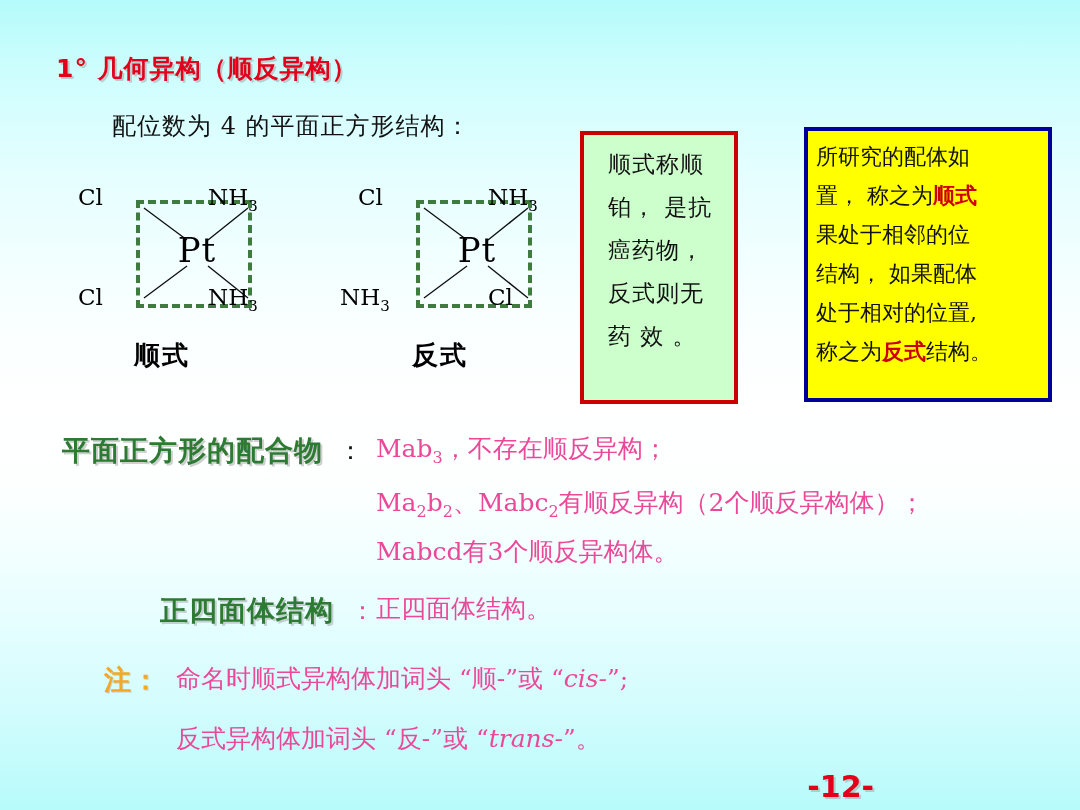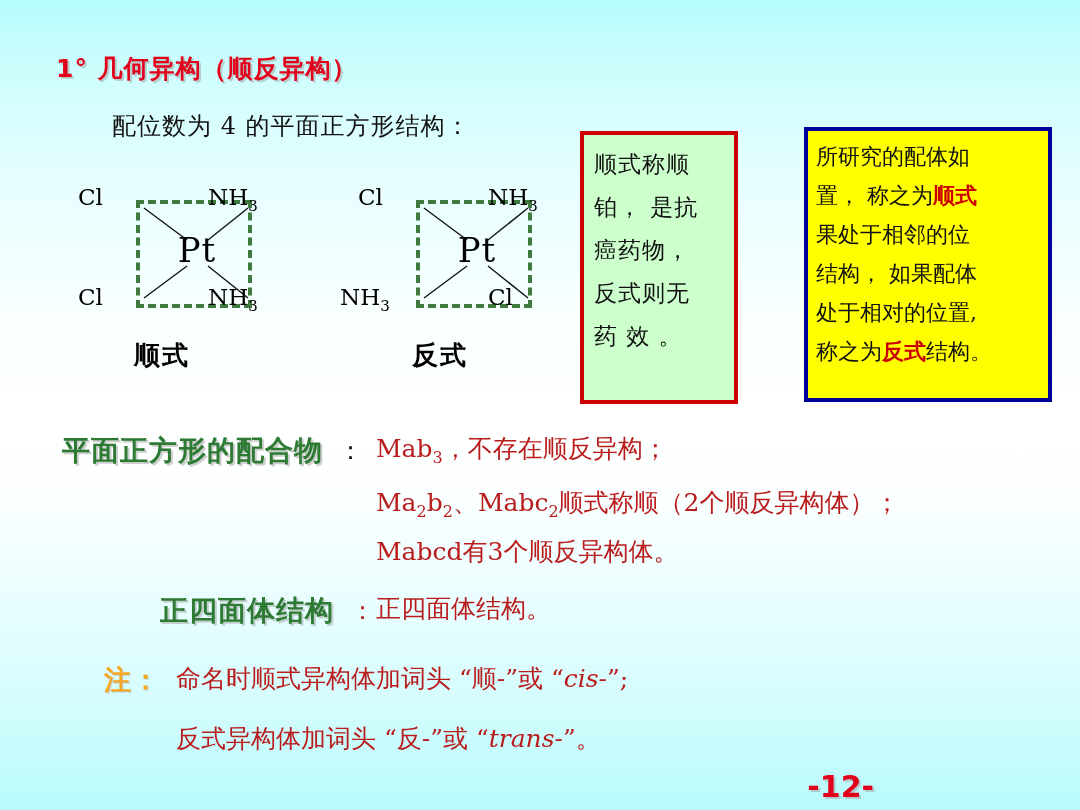"顺式称顺" #green-box { padding: 8px 10px 0 10px -> 8px 10px 0 24px }
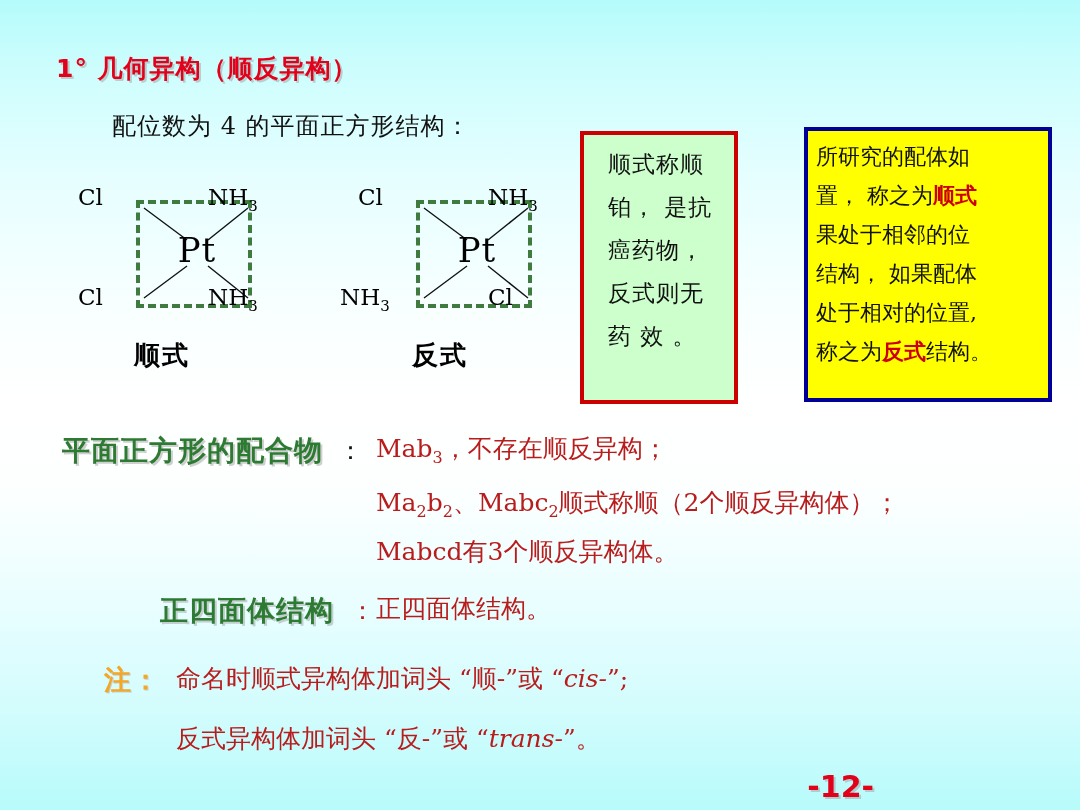"Mab3，不存在顺反异构；" .bt { color: #b91c1c -> #ec4899 }
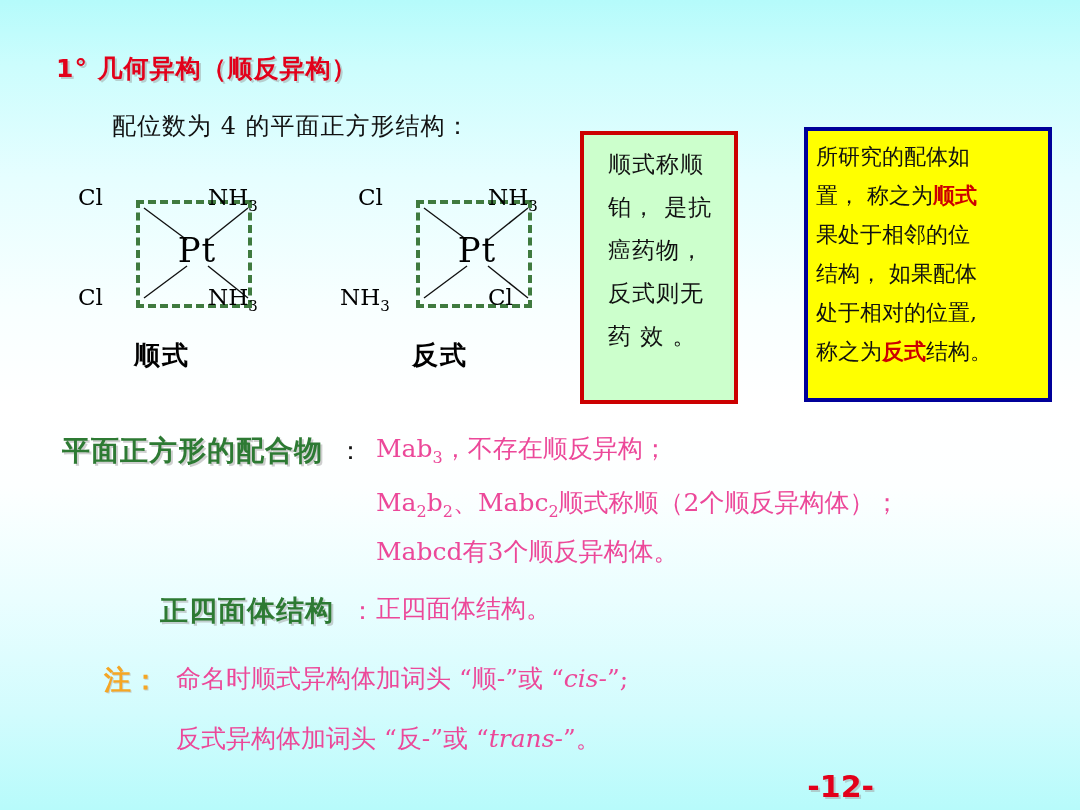"顺式称顺（2个顺反异构体）；" span { text: 顺式称顺 -> 有顺反异构 }
